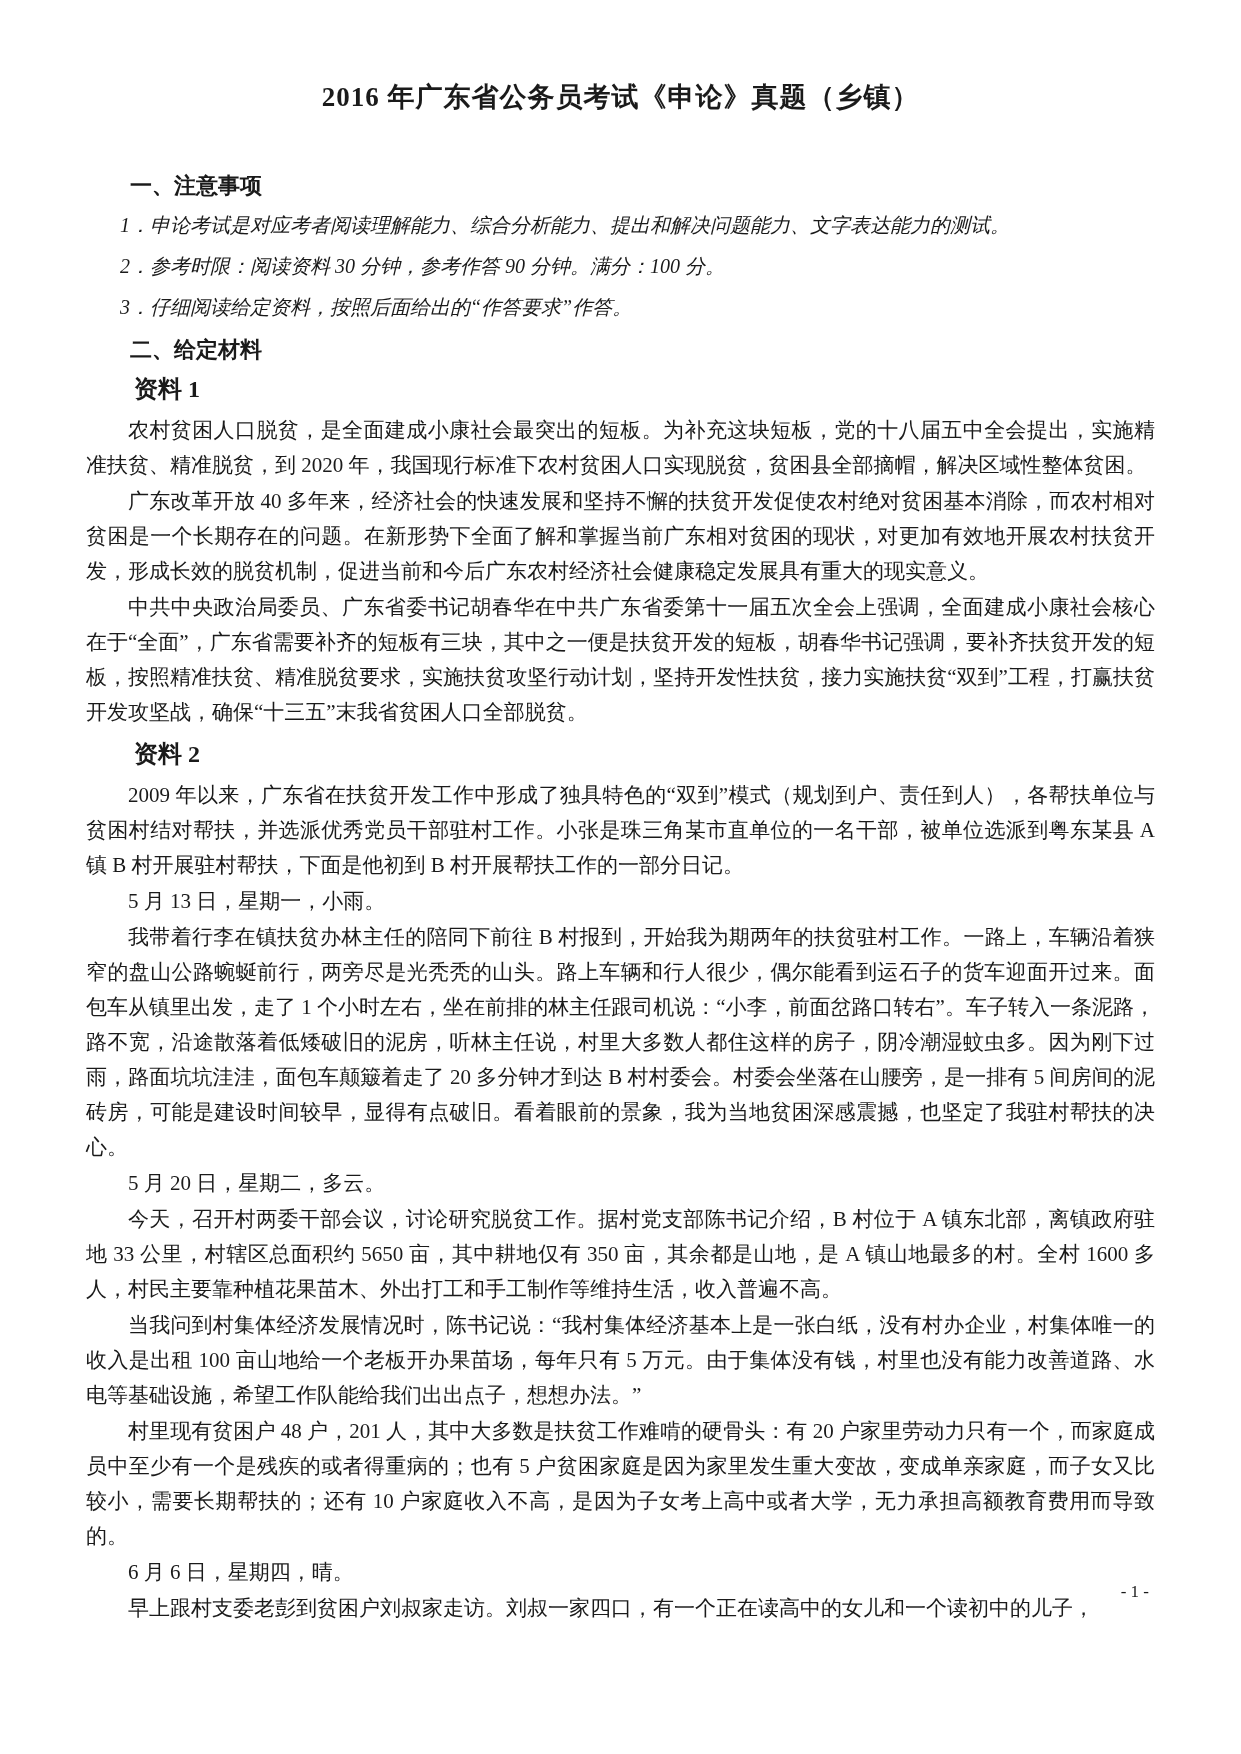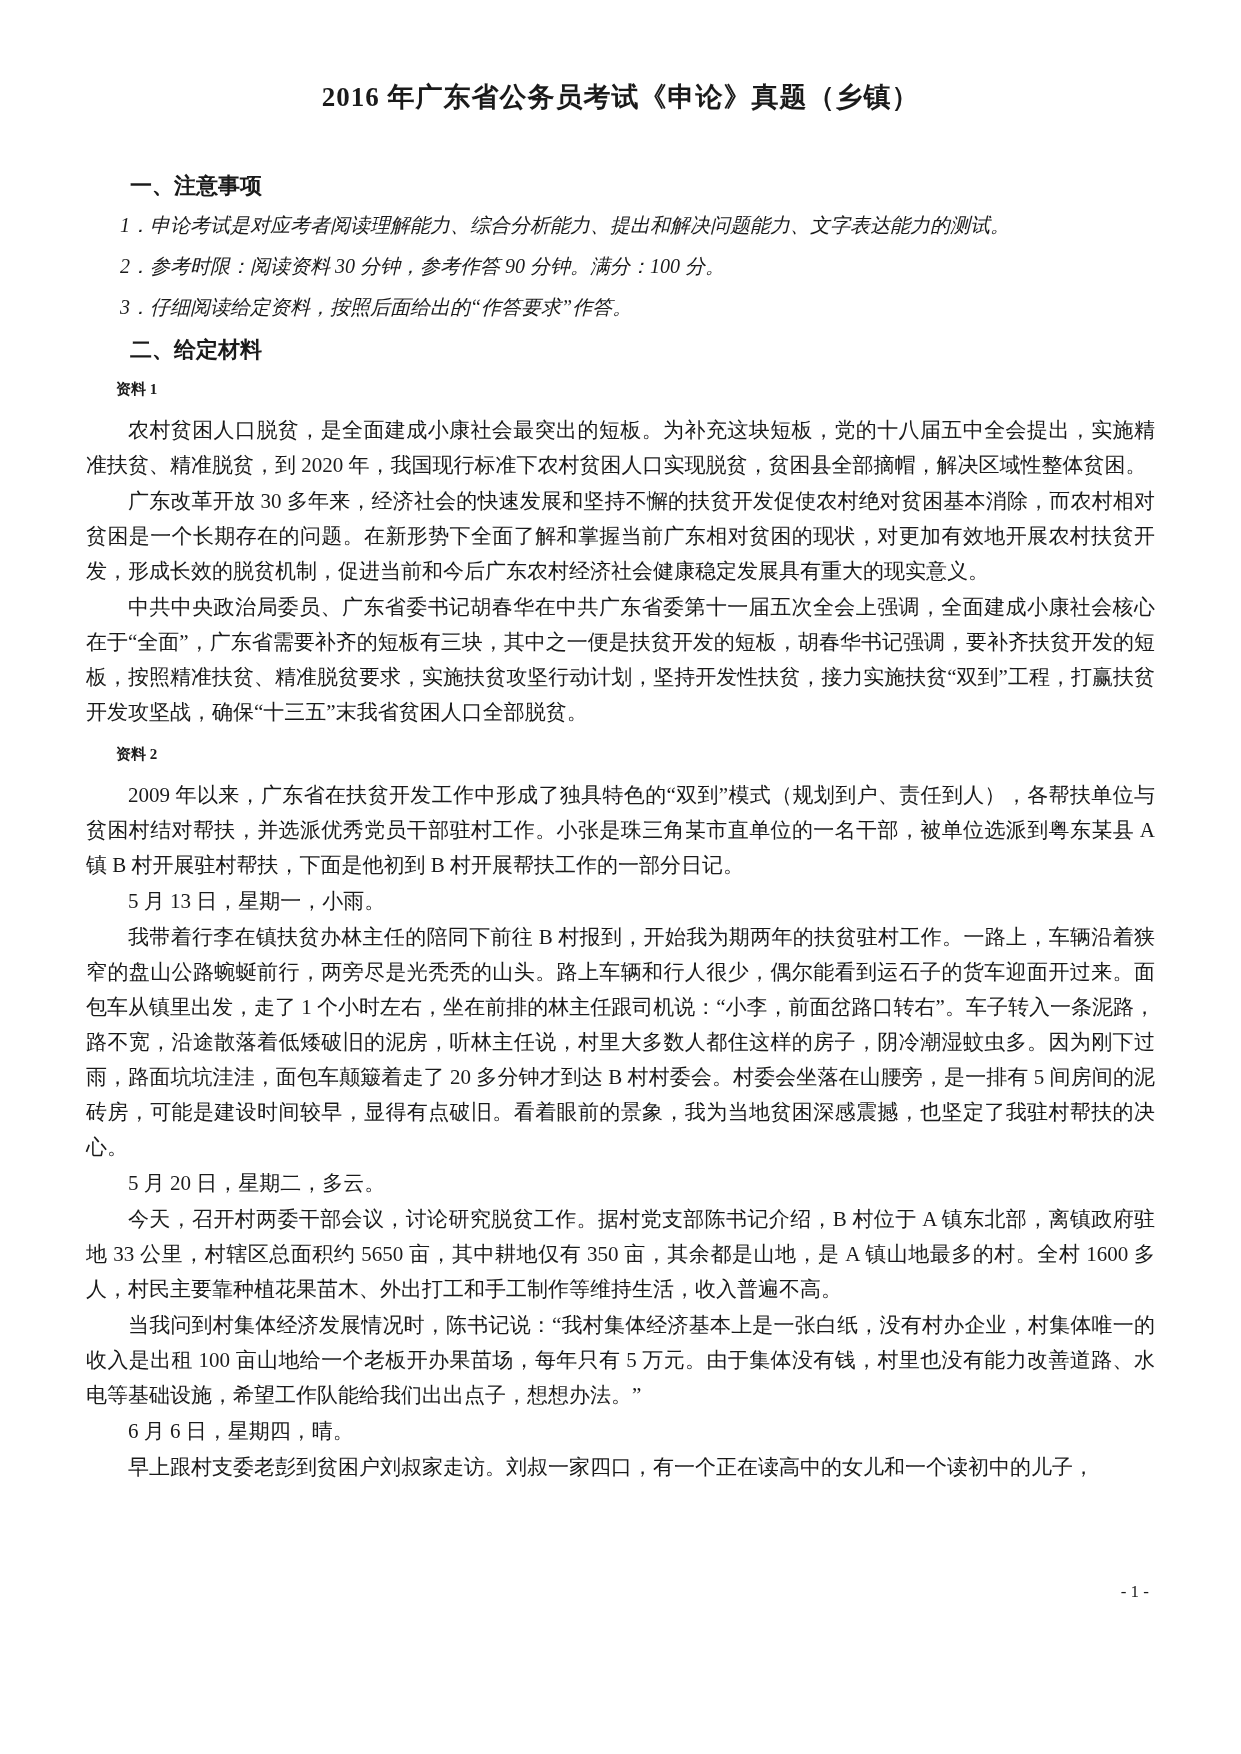"资料 1" .material-label { font-size: 15px -> 24px }
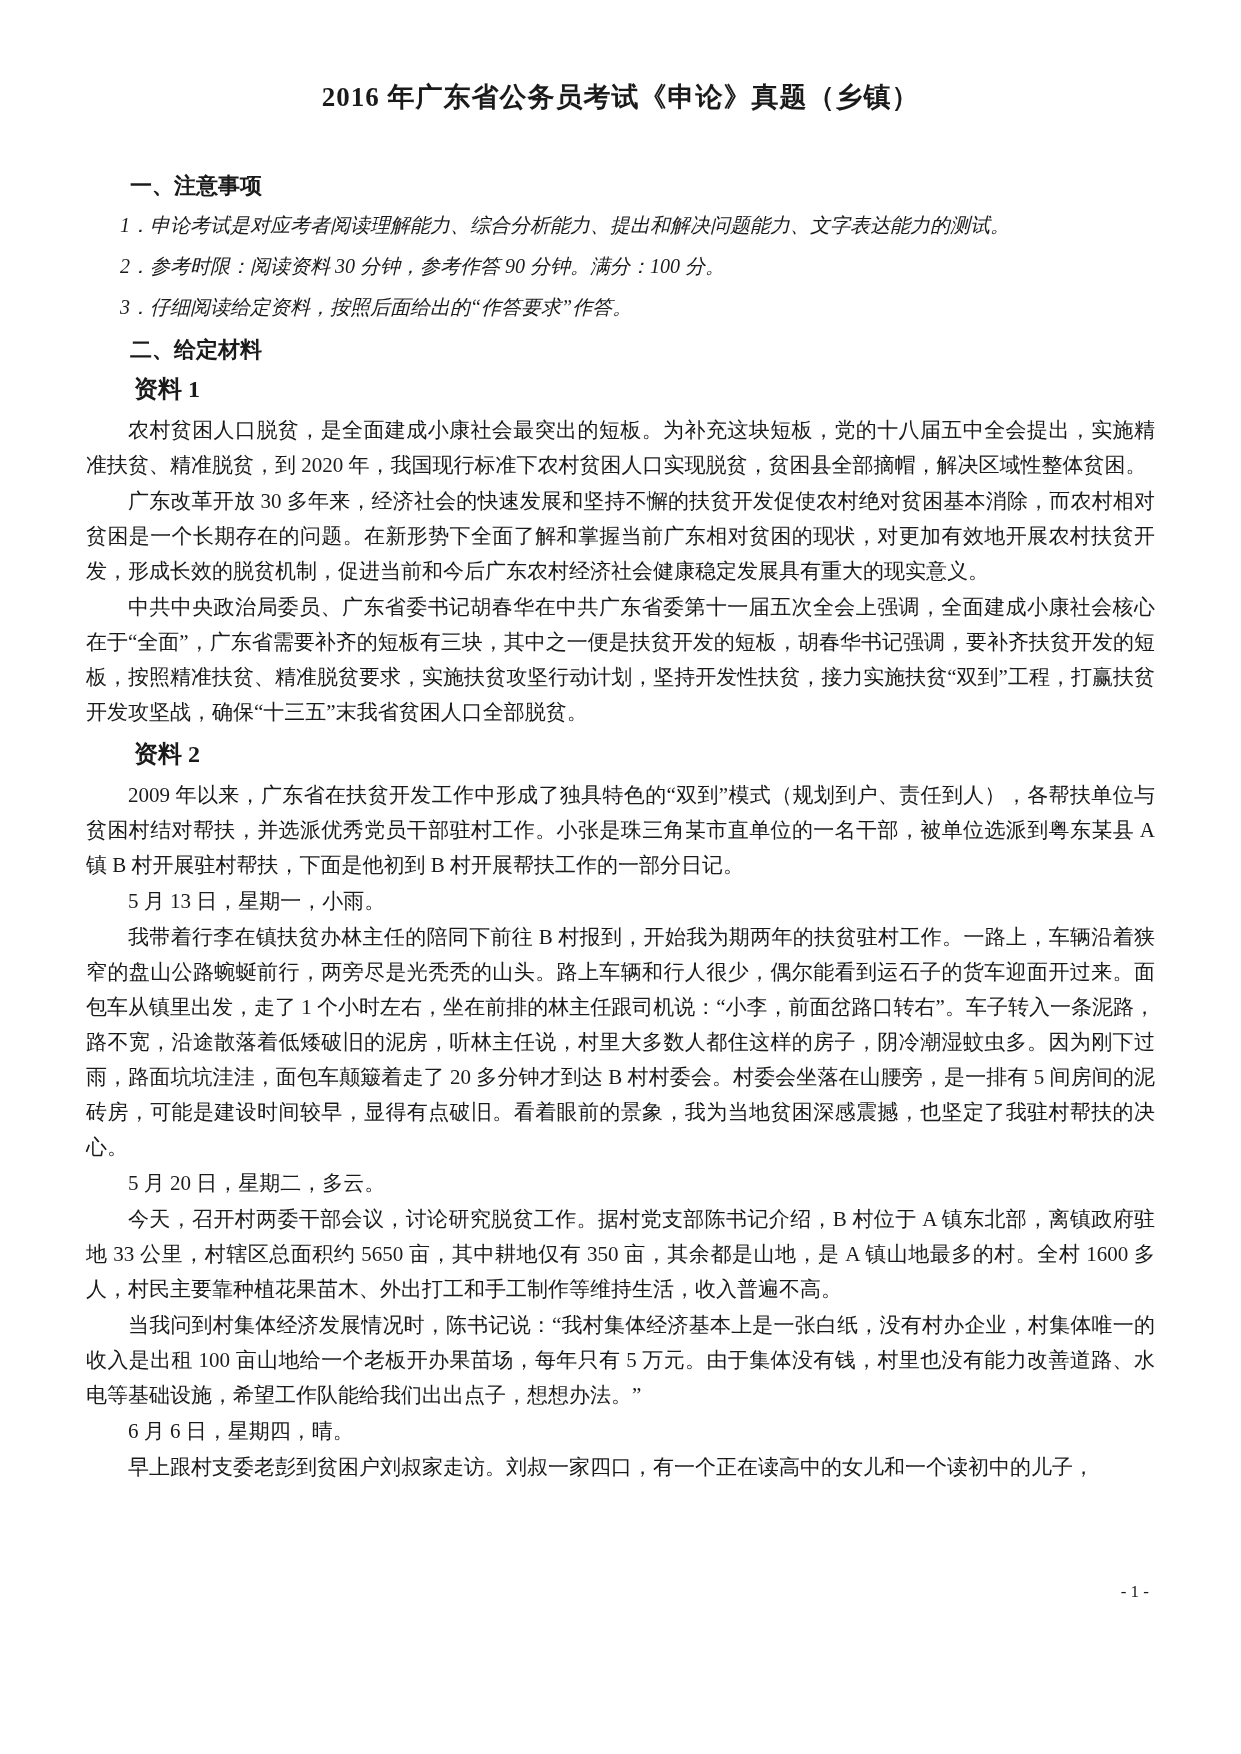"广东改革开放 30" p.para { text: 30 -> 40 }
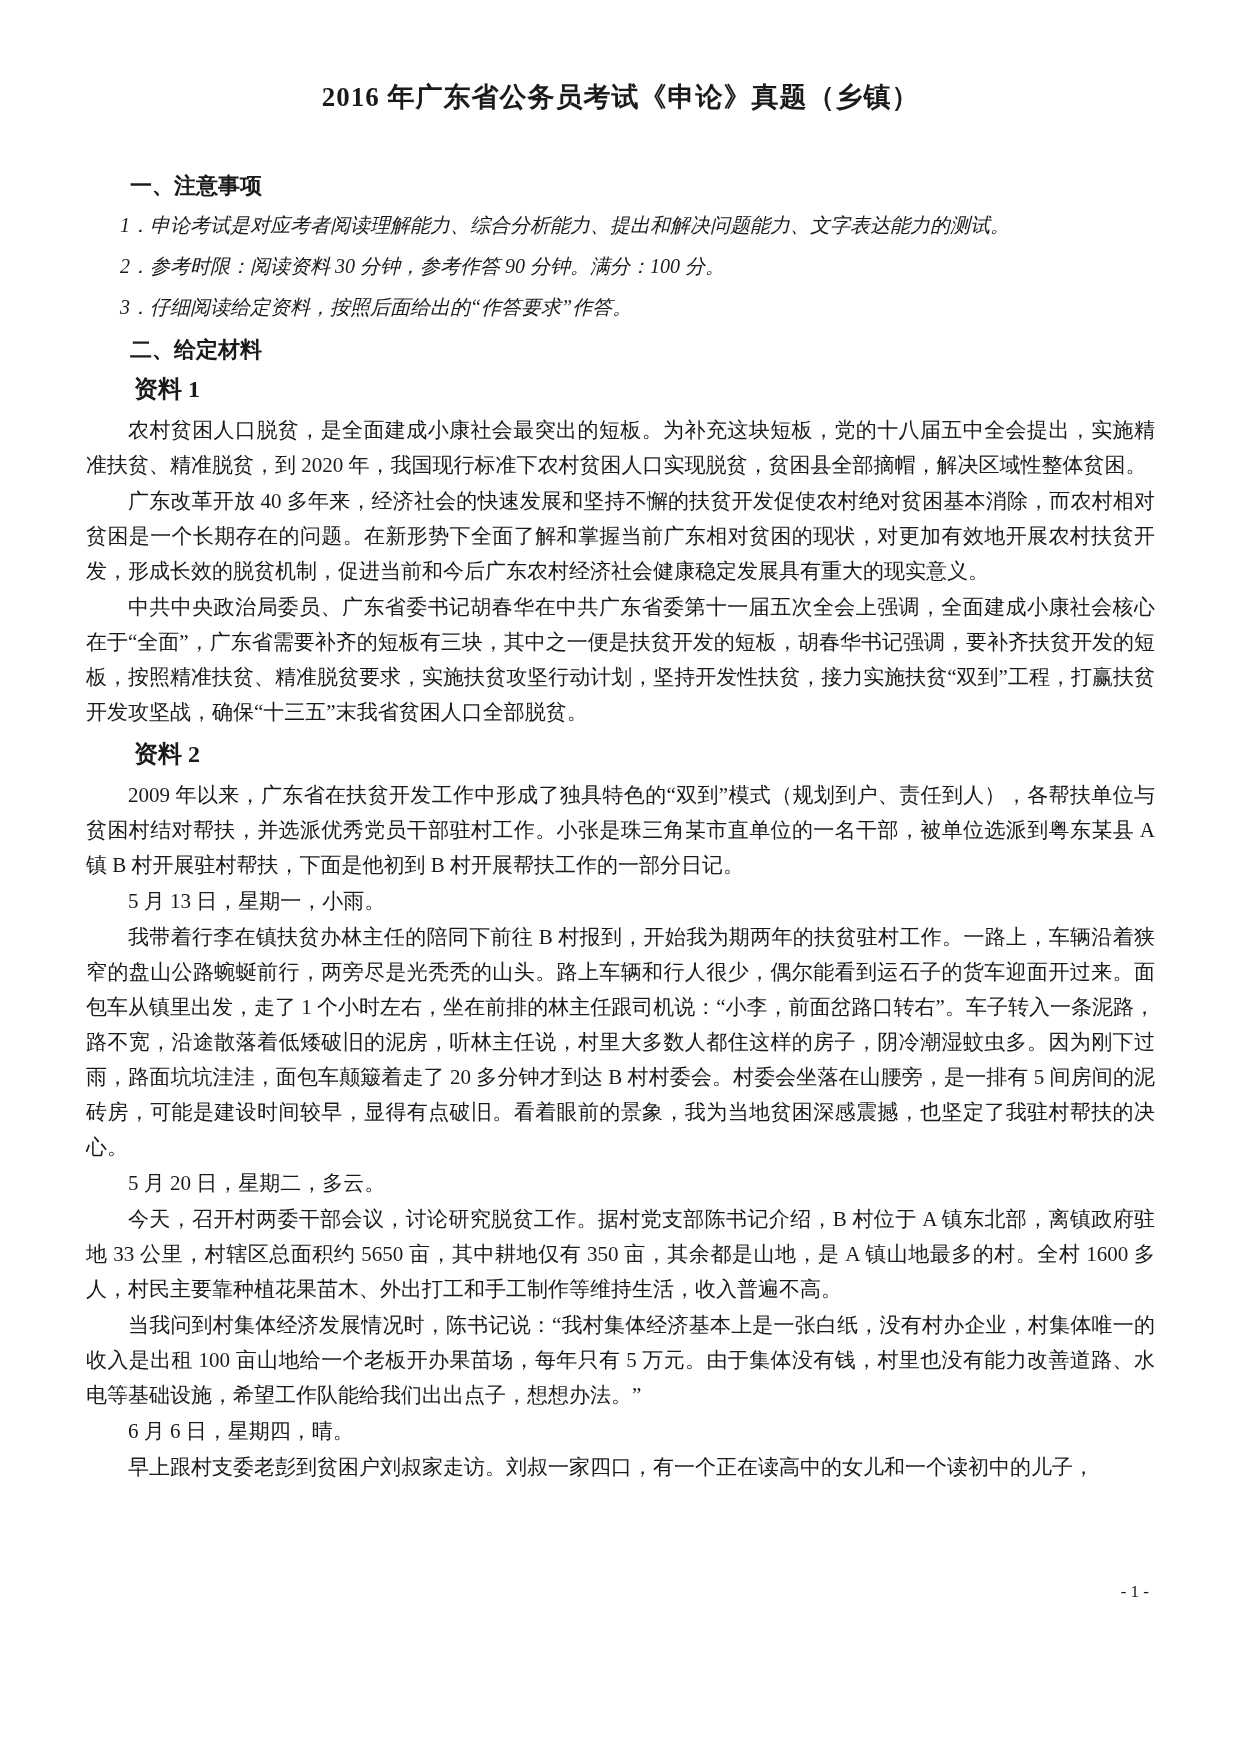"村里现有贫困户 48 户，201 人，其中大多数是扶贫工作难啃的硬骨头：有 20" p.para { html: none -> <p>村里现有贫困户 48 户，201 人，其中大多数是扶贫工作难啃的硬骨头：有 20 户家里劳动力只有一个，而家庭成员中至少有一个是残疾的或者得重病的；也有 5 户贫困家庭是因为家里发生重大变故，变成单亲家庭，而子女又比较小，需要长期帮扶的；还有 10 户家庭收入不高，是因为子女考上高中或者大学，无力承担高额教育费用而导致的。</p> }
